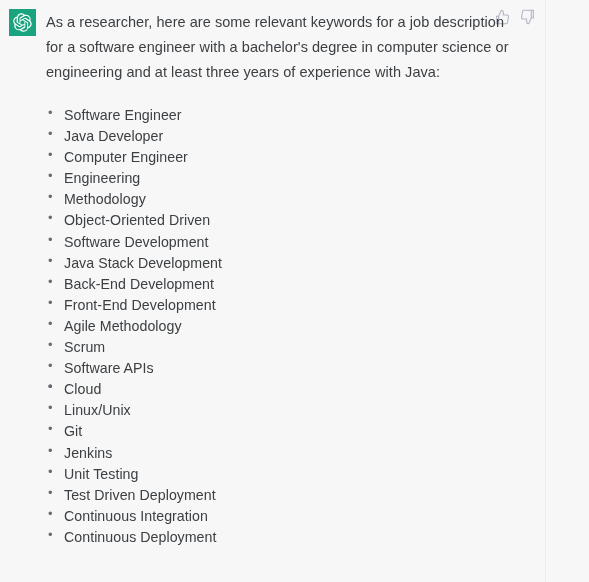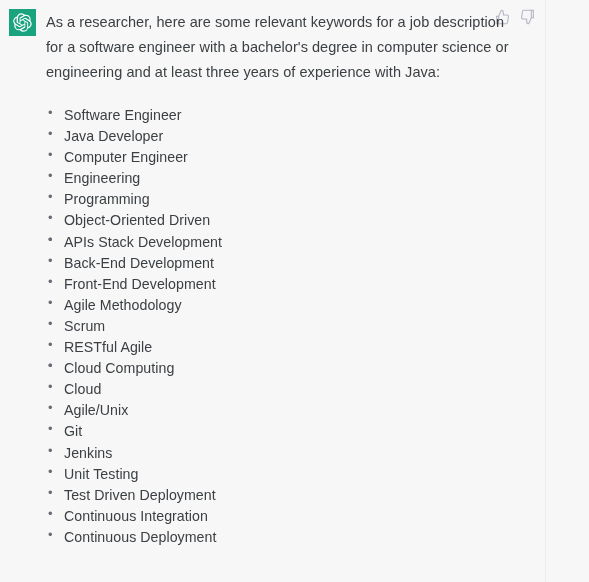"Programming" span { text: Programming -> Methodology }
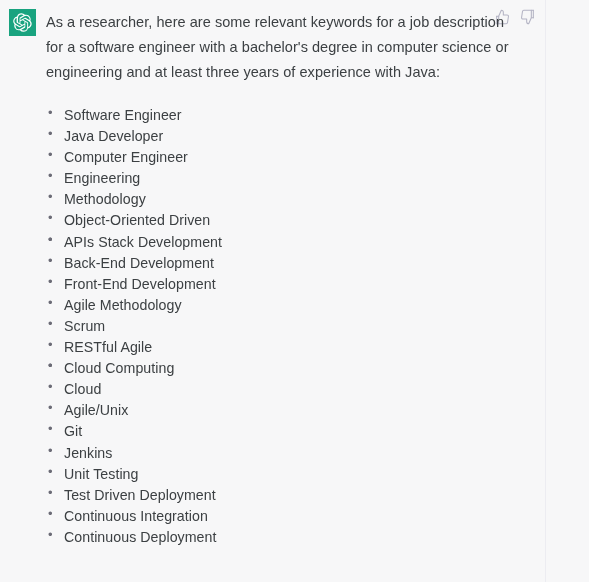"Software Development" span { html: none -> <span>Software Development</span> }
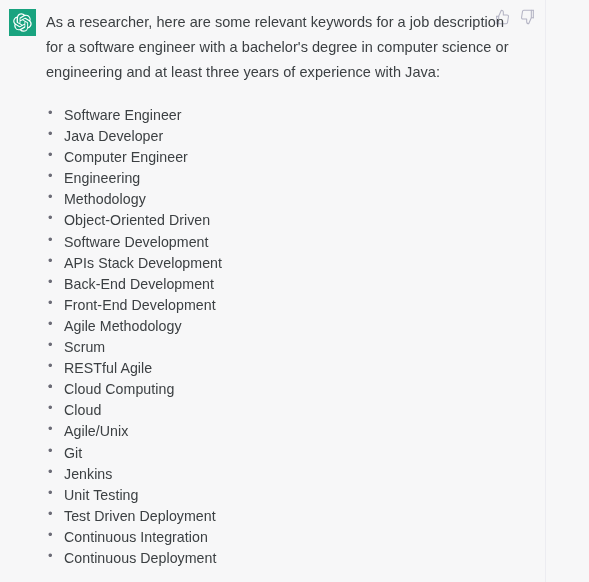"APIs Stack Development" span { text: APIs -> Java }
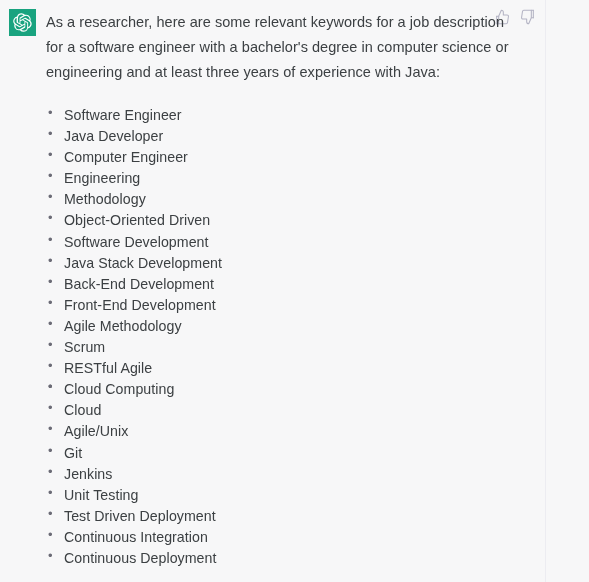"RESTful Agile" span { text: RESTful Agile -> Software APIs }
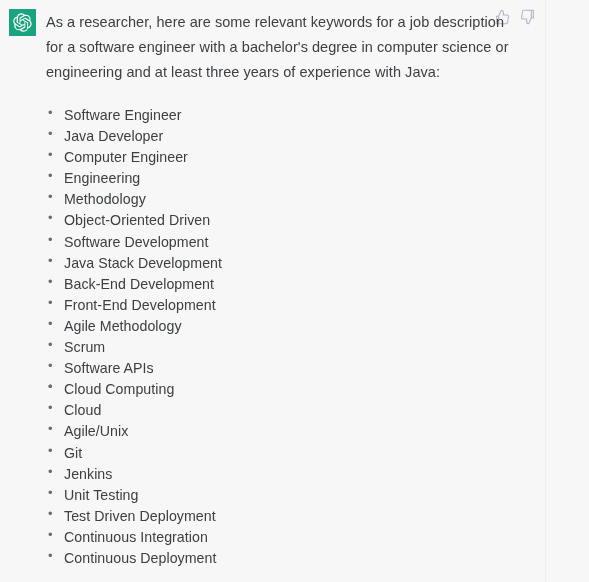"Cloud Computing" span { html: <span>Cloud Computing</span> -> none }
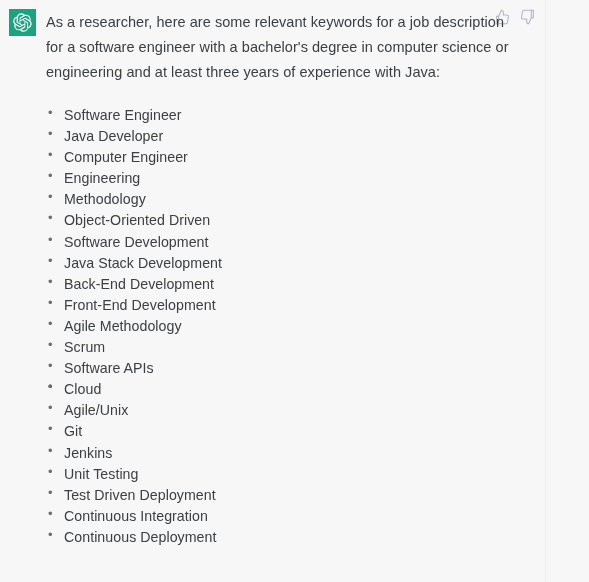"Agile/Unix" span { text: Agile/Unix -> Linux/Unix }
